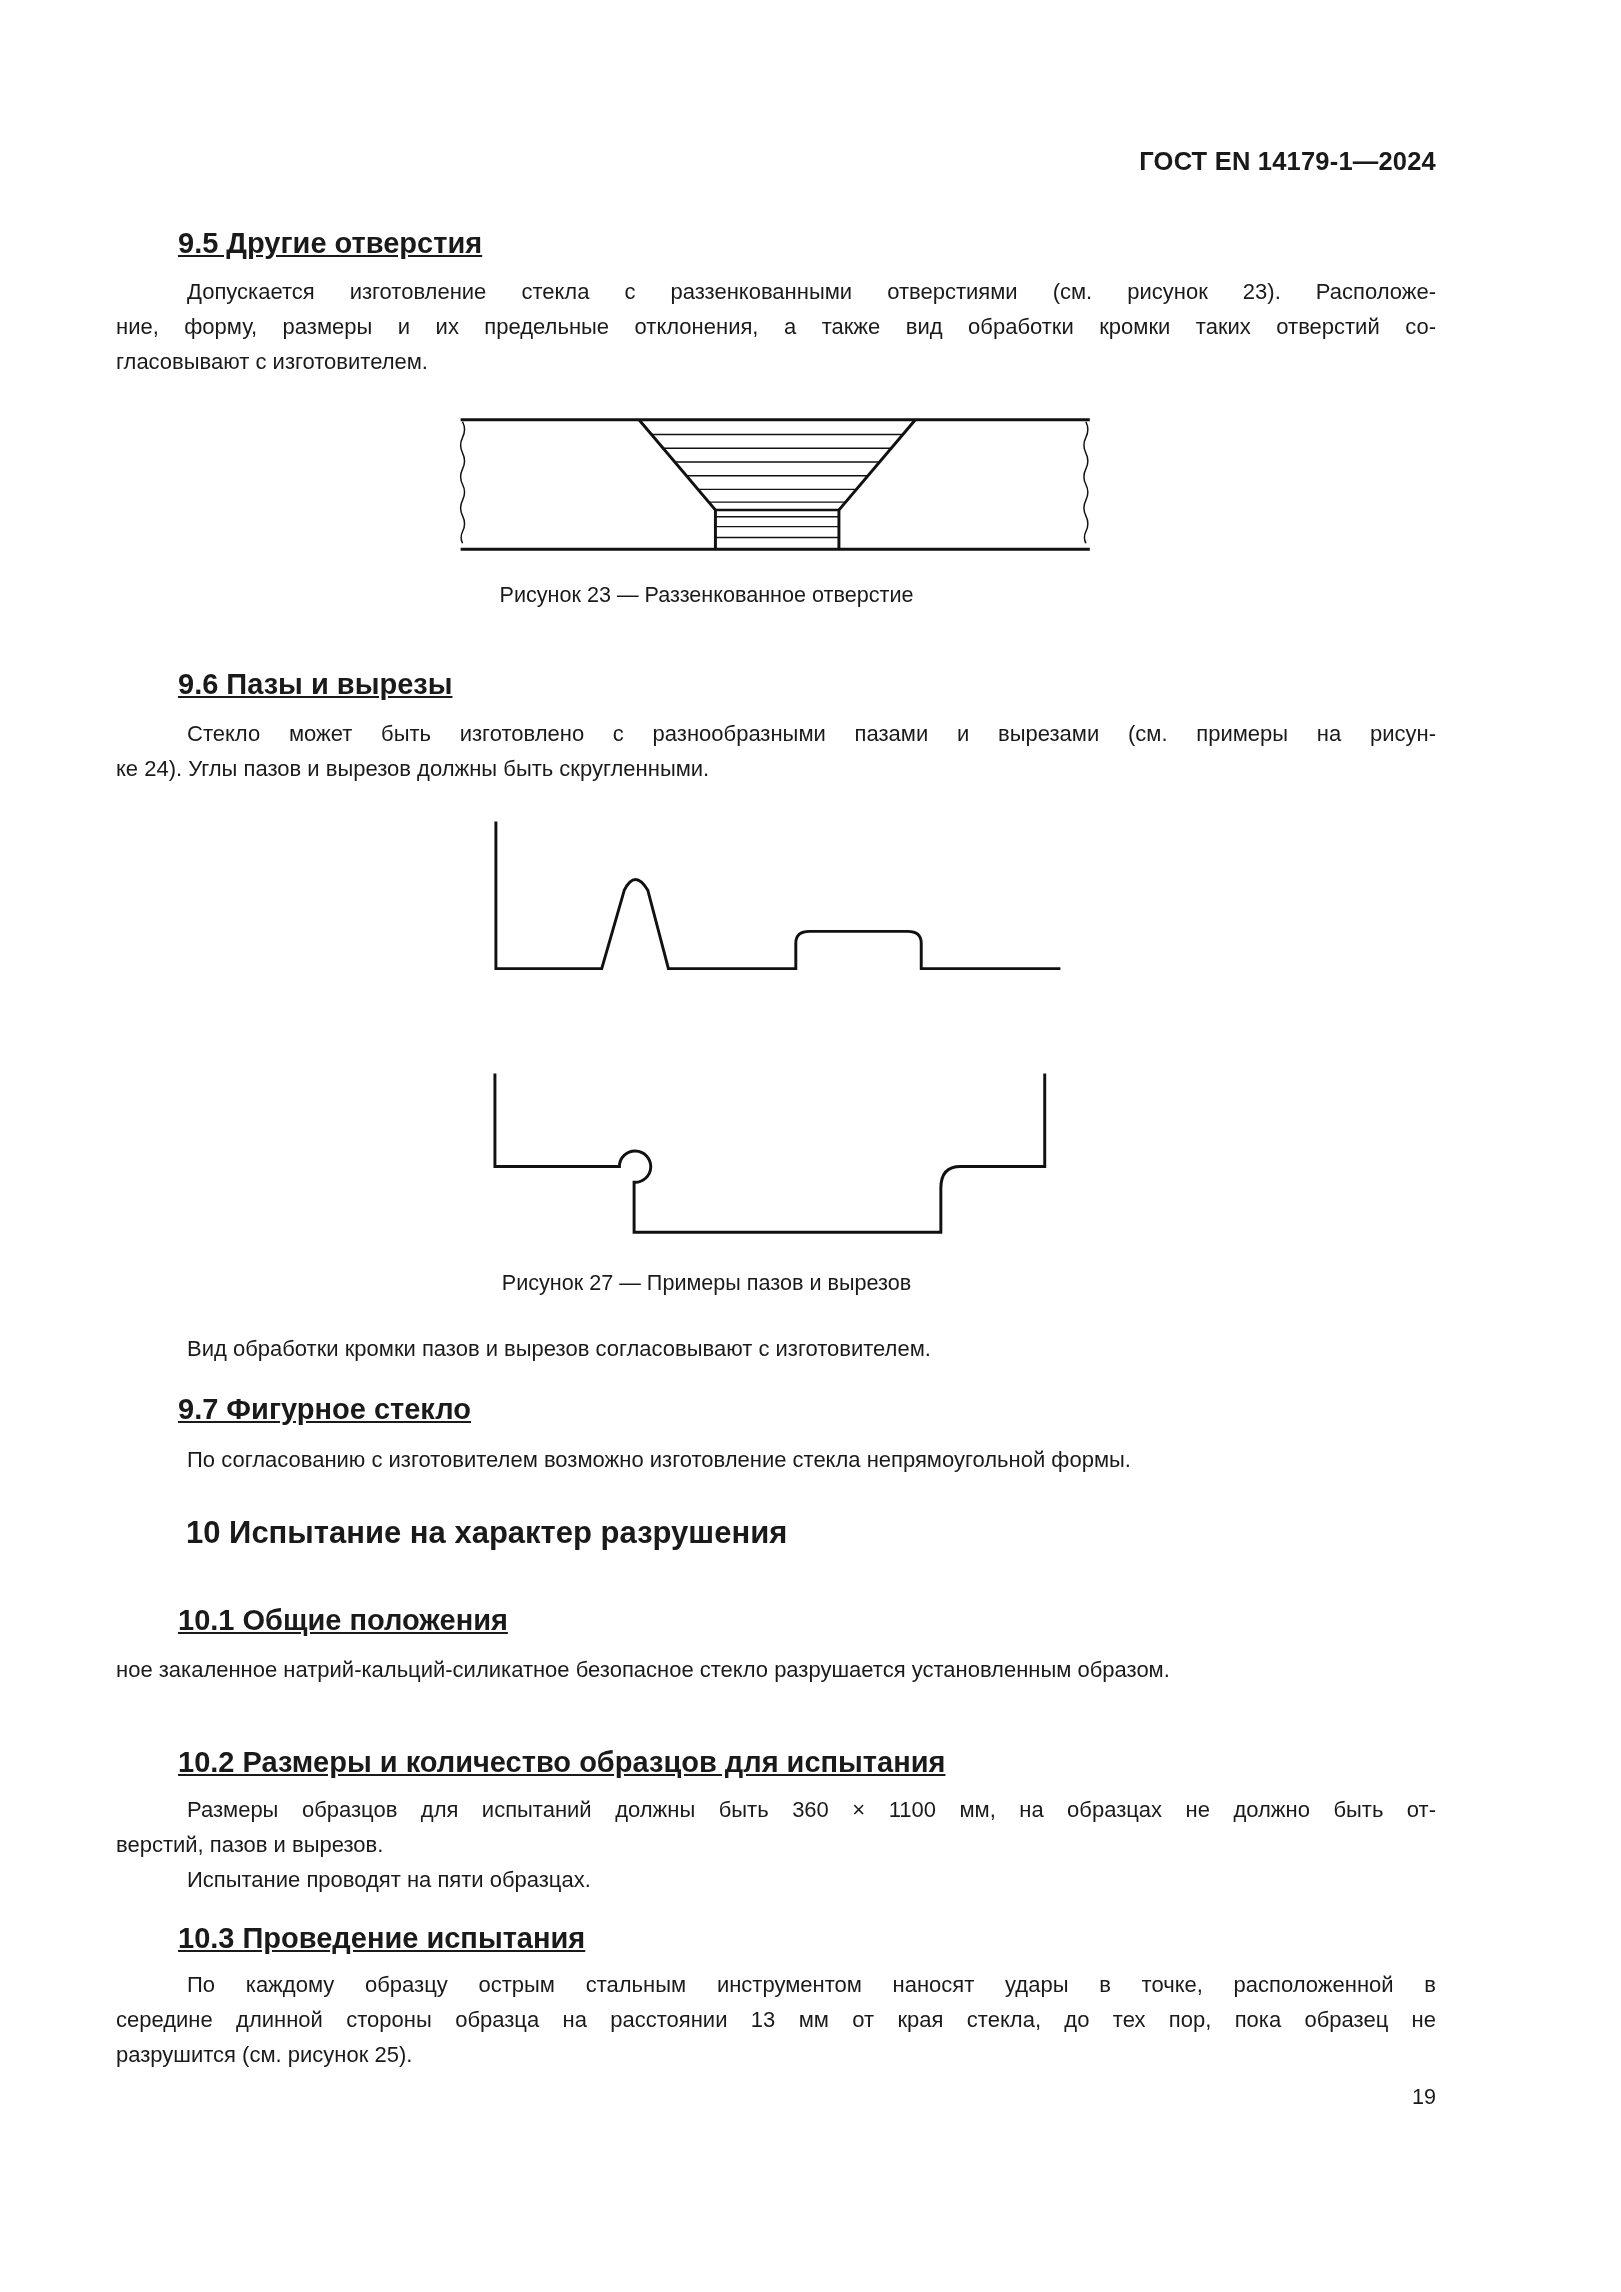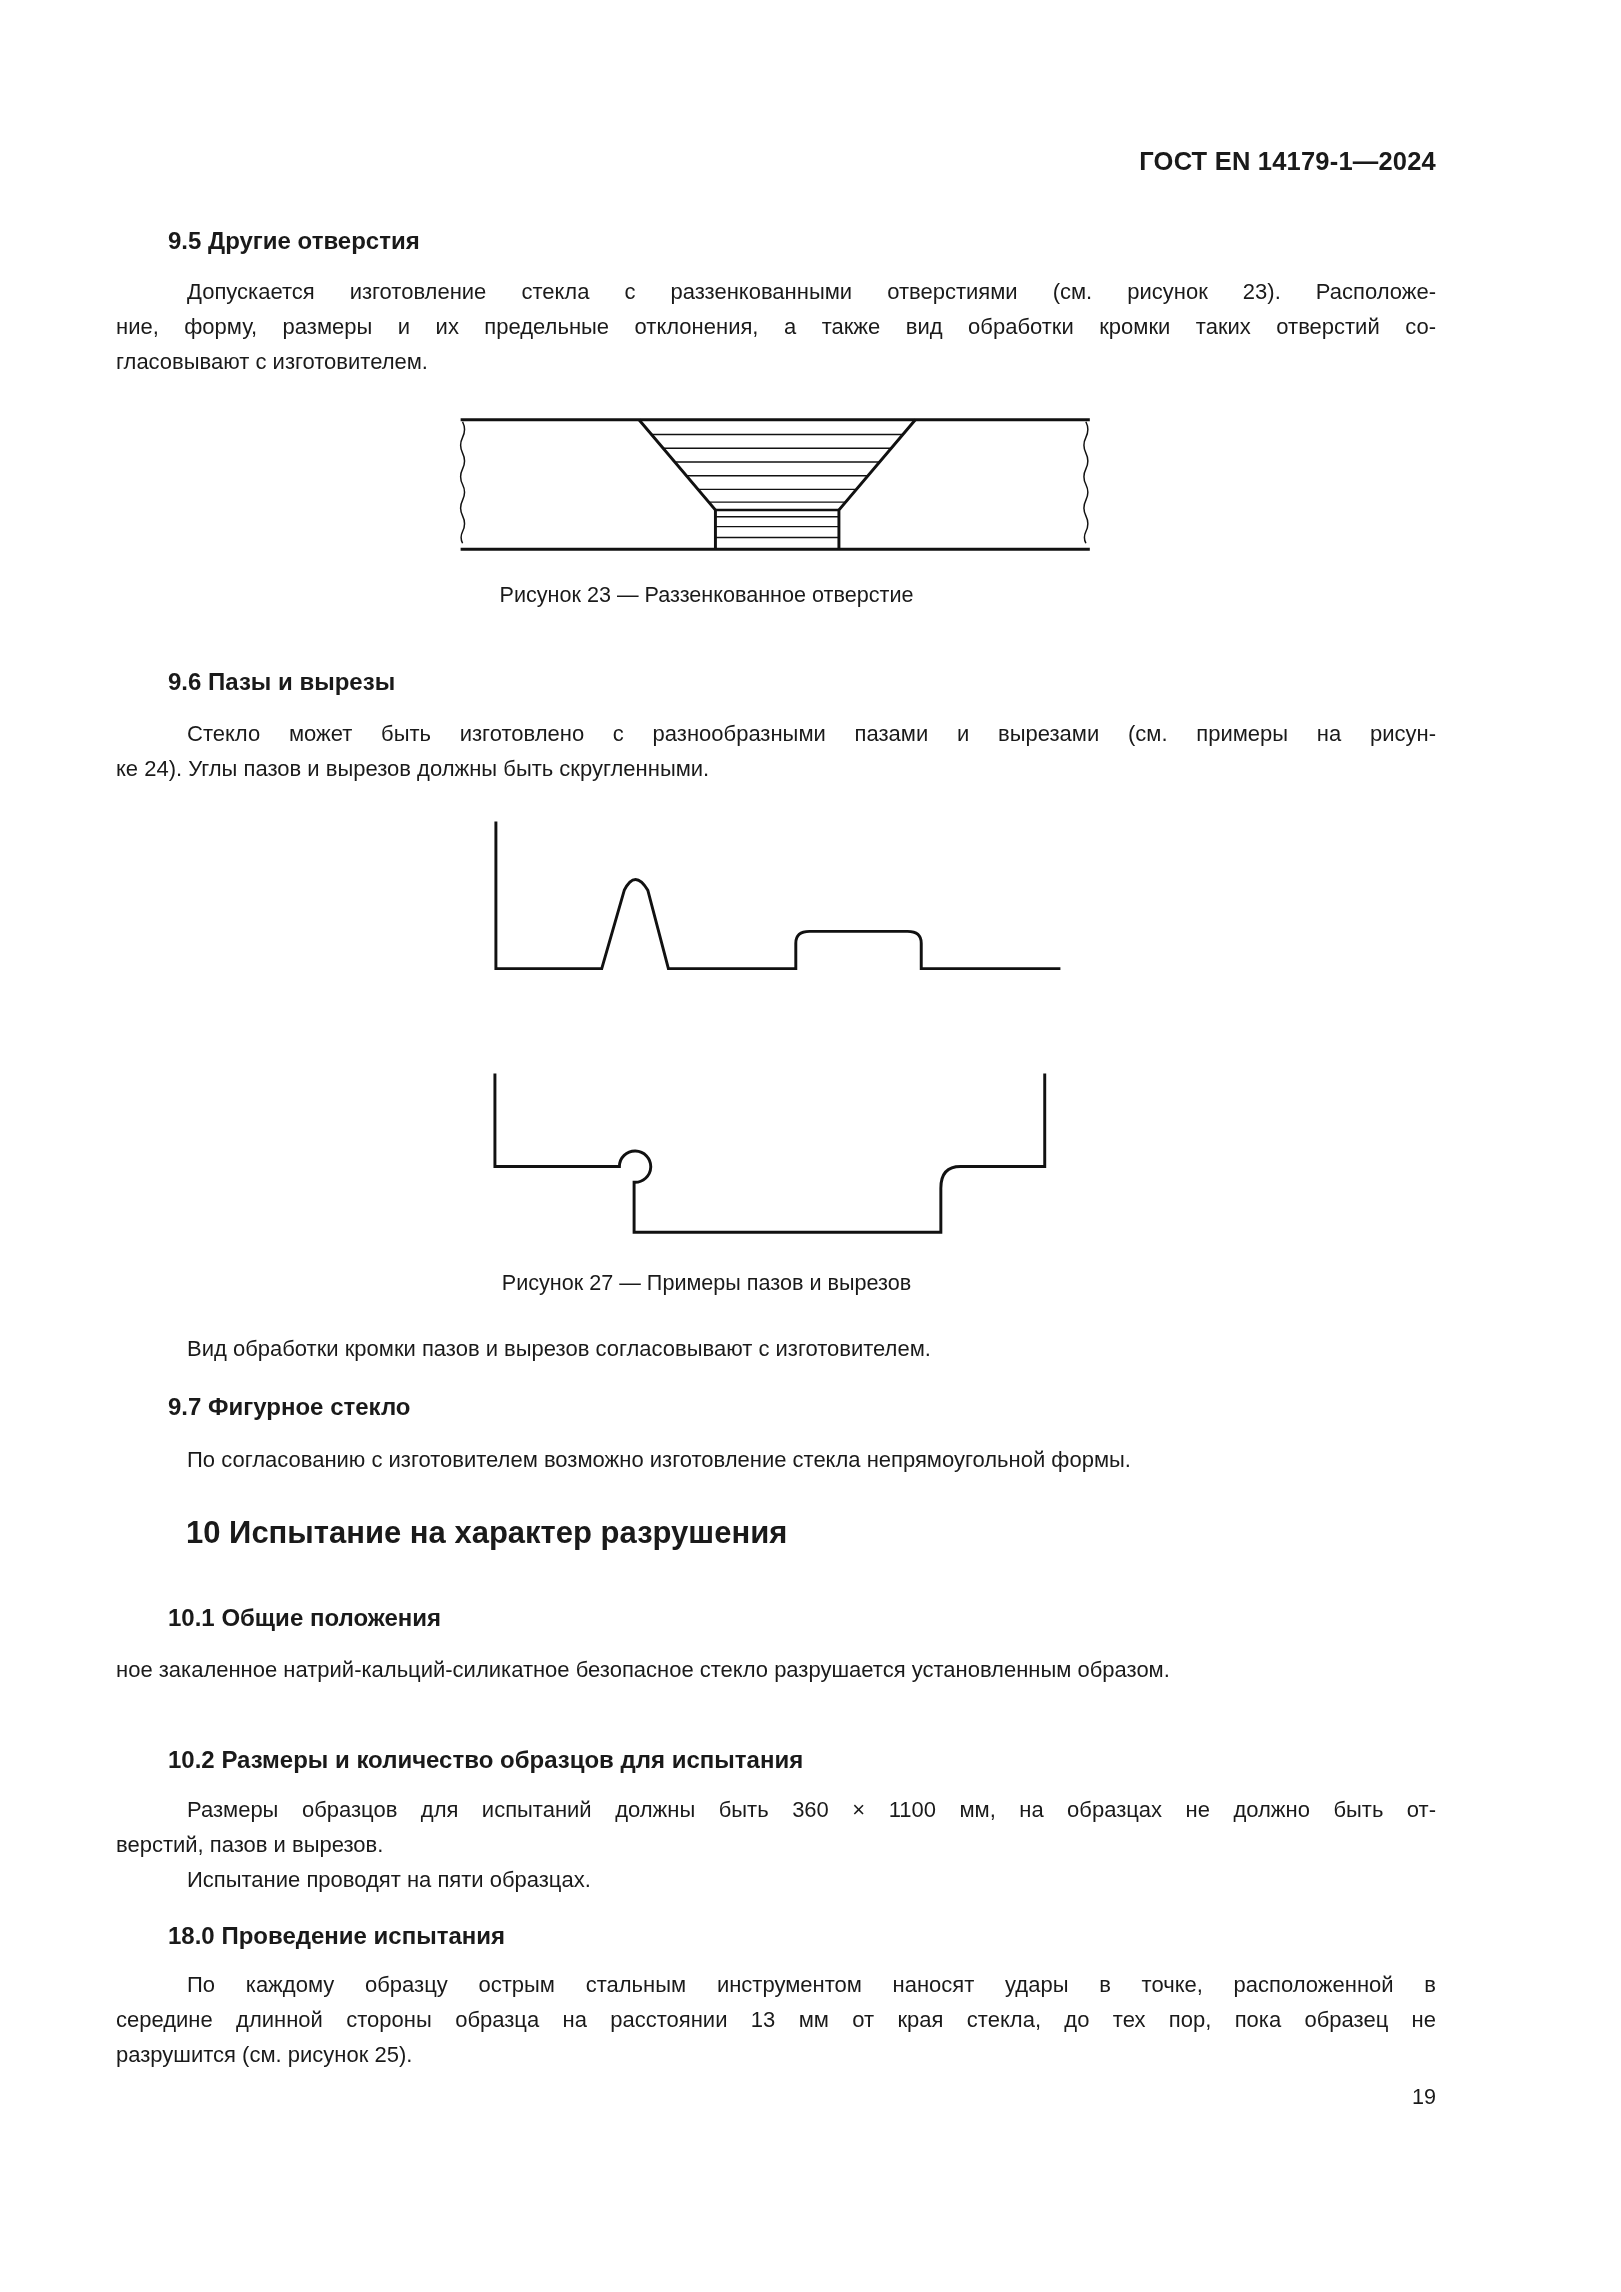"9.5 Другие отверстия" .h2 { font-size: 24px -> 29px; left: 168px -> 178px; text-decoration: none -> underline }
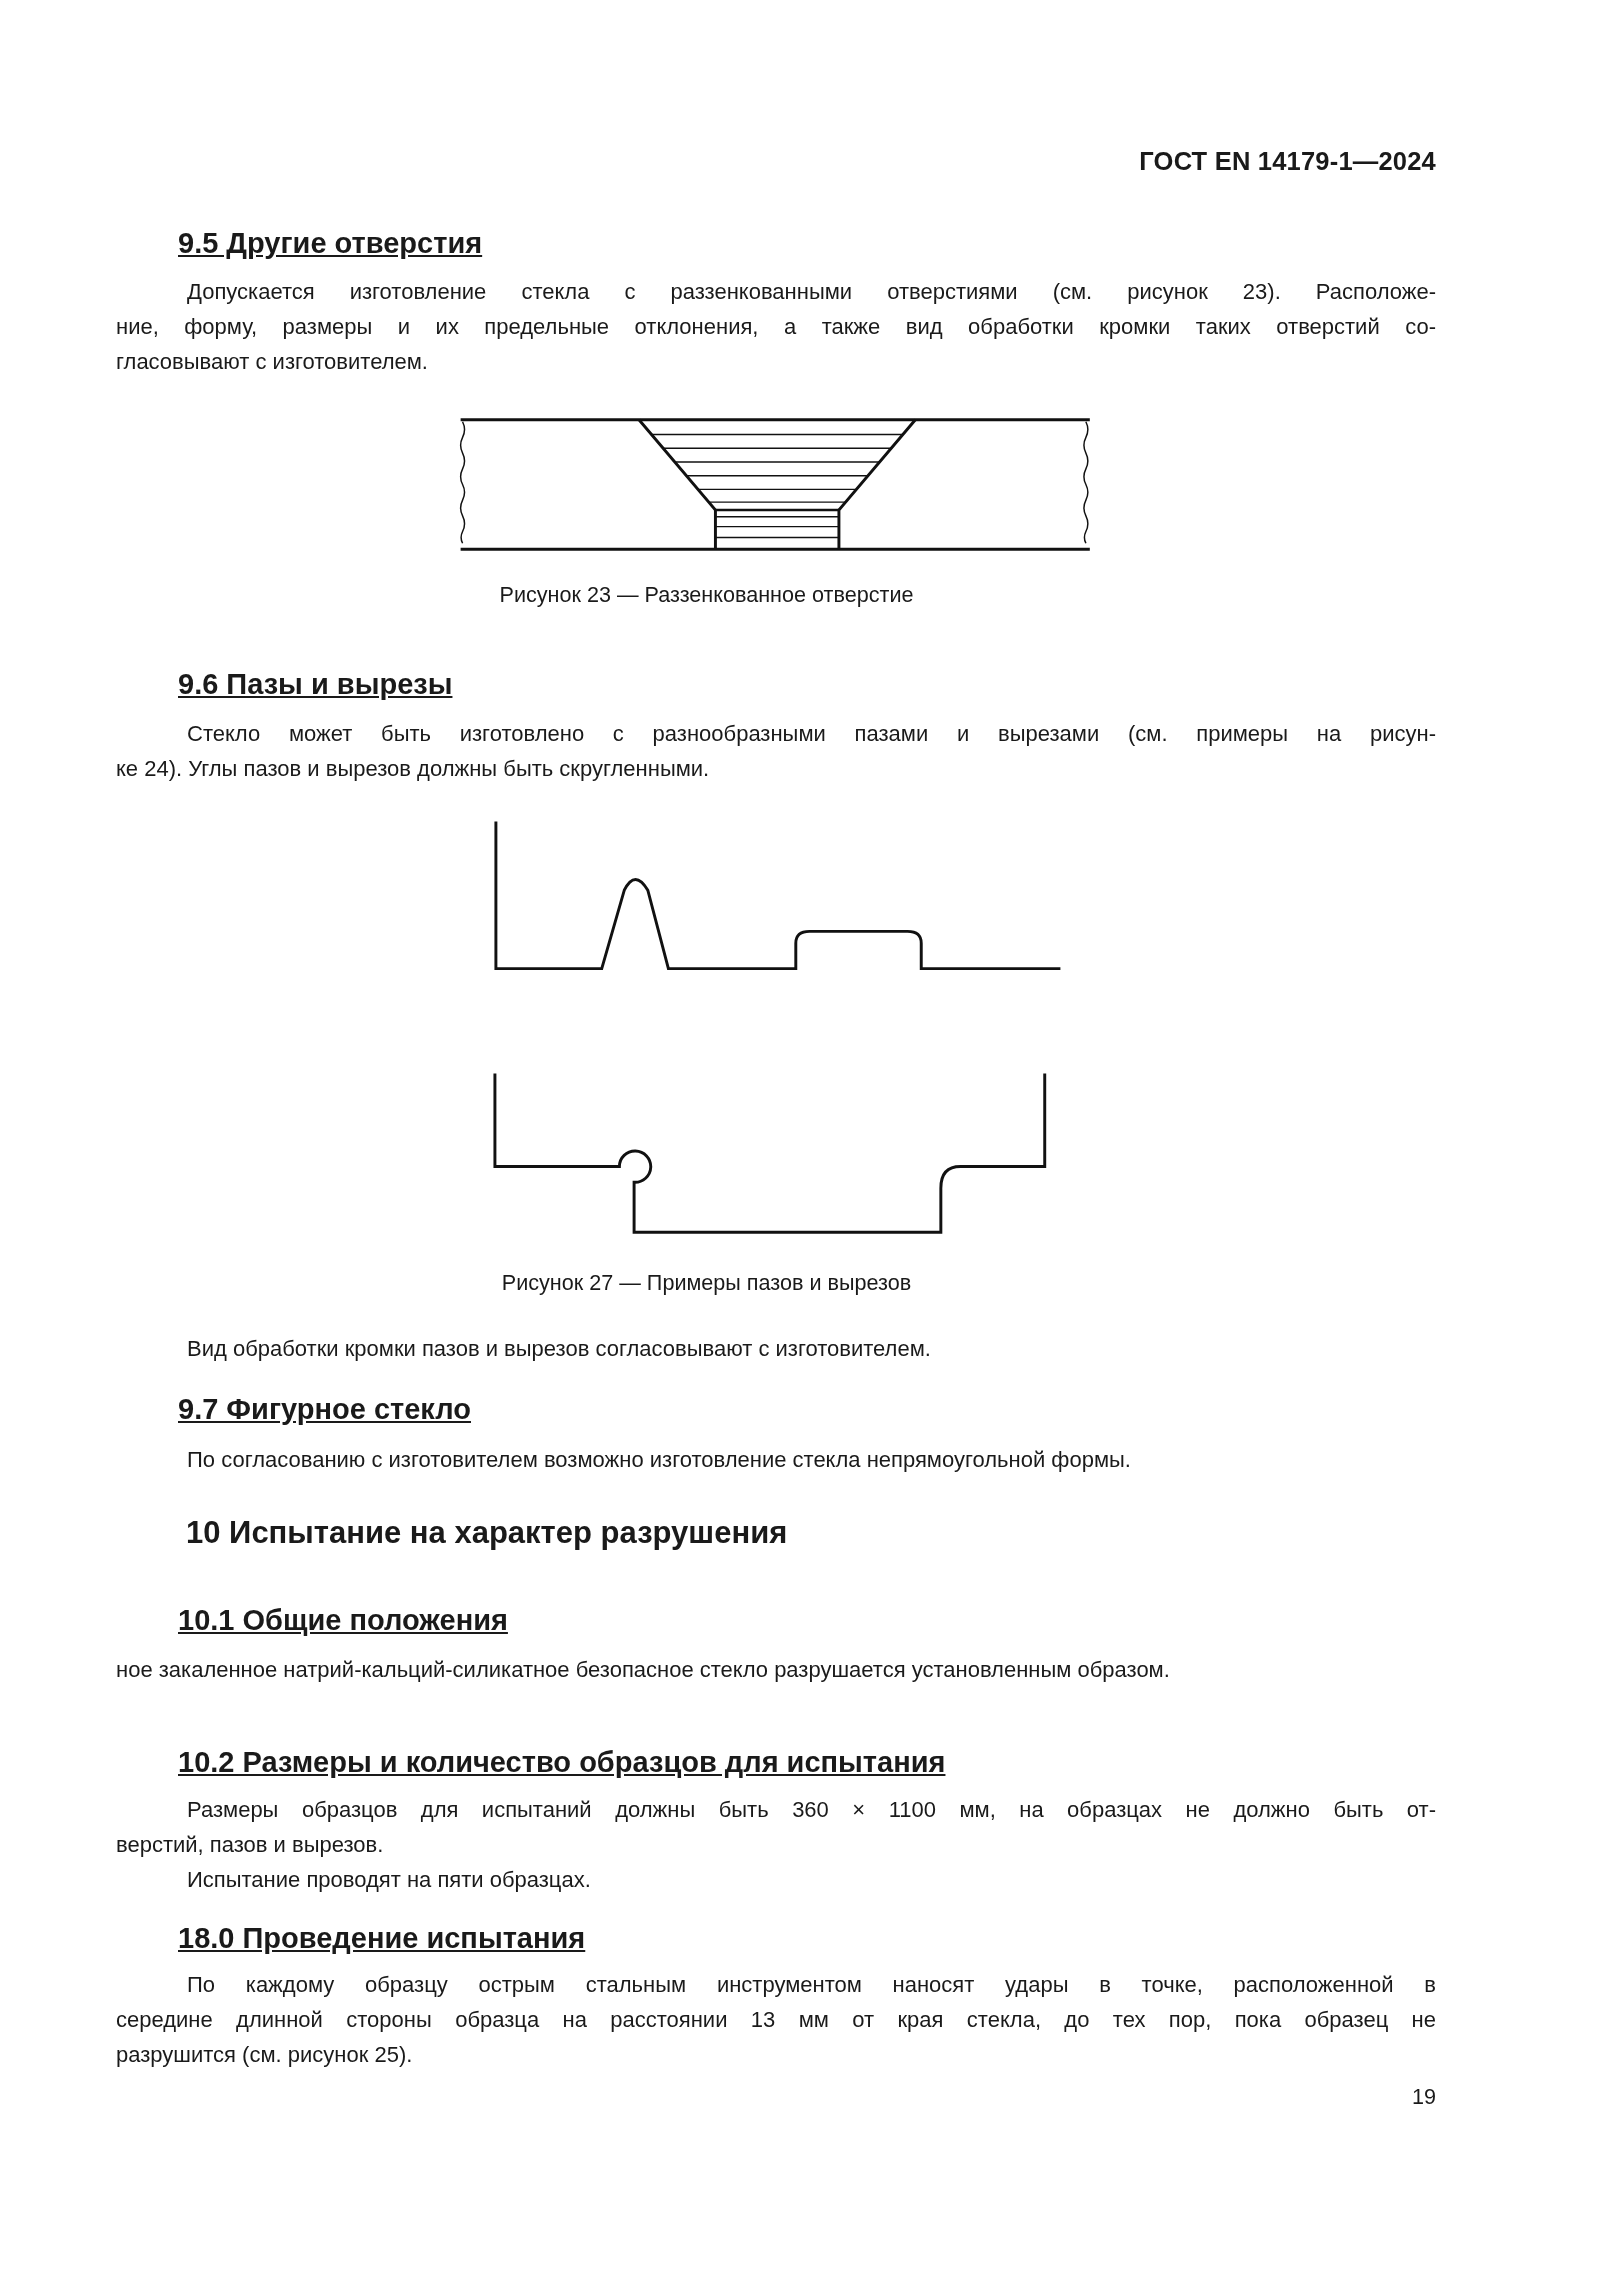"18.0 Проведение испытания" div.abs { text: 18.0 -> 10.3 }
